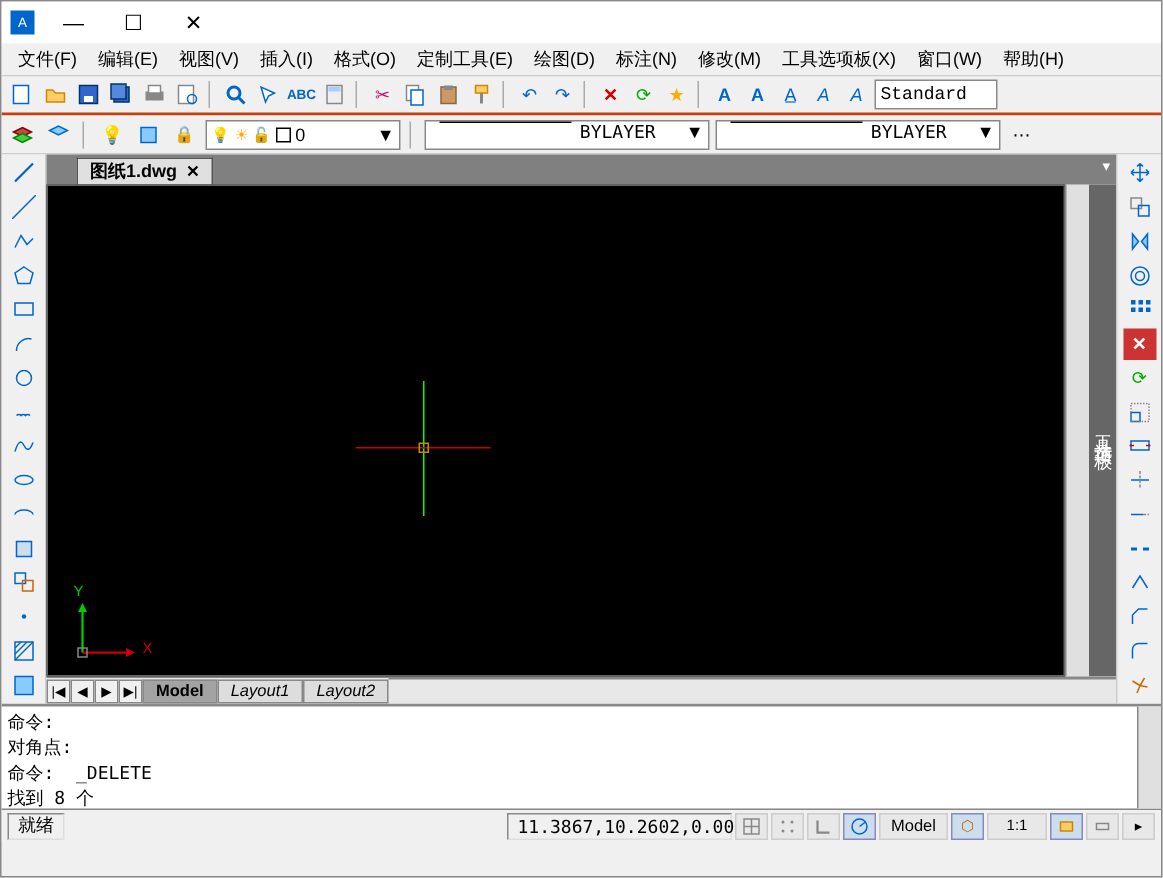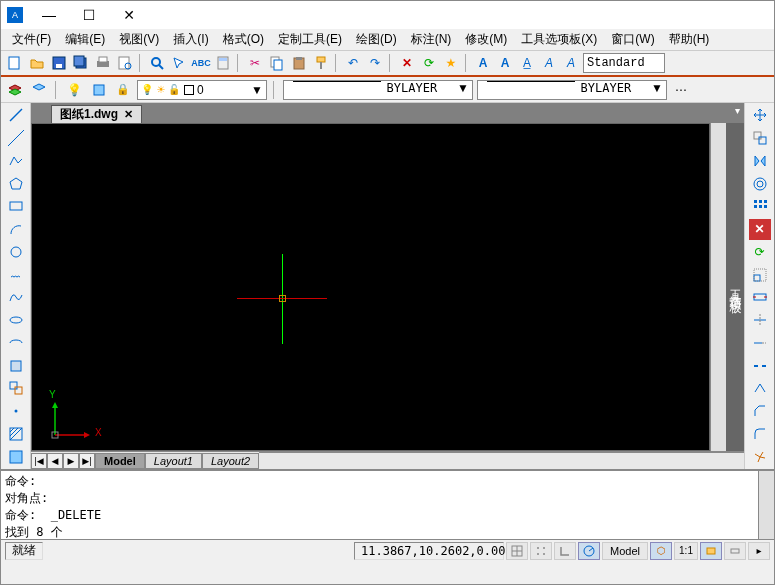"1:1" span.sb-btn { width: 24px -> 40px }
